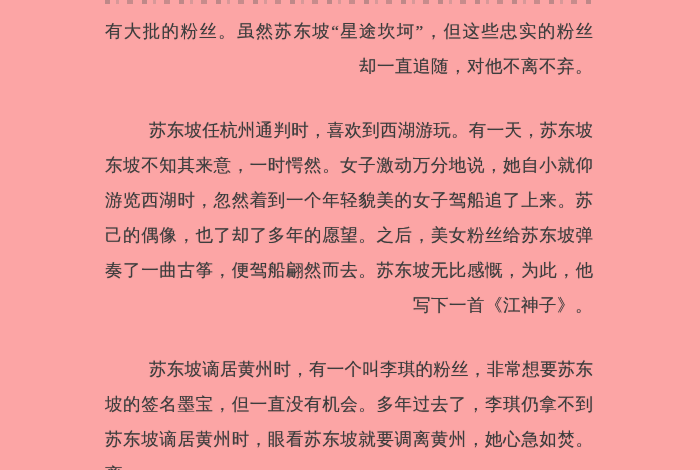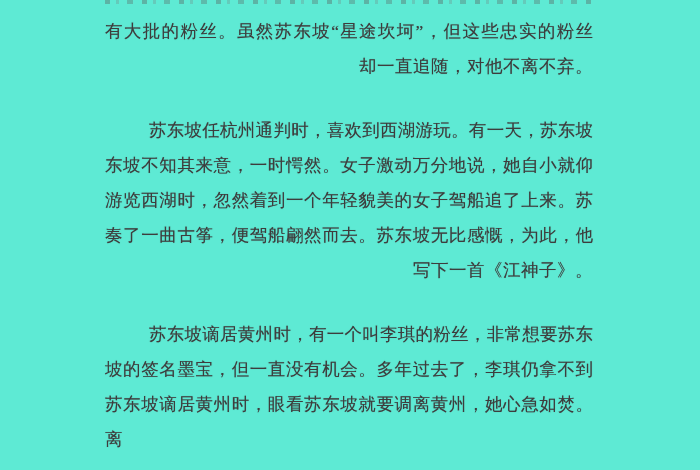"有大批的粉丝。虽然苏东坡“星途坎坷”，但这些忠实的粉丝" .page { background: #5eead4 -> #fca5a5 }
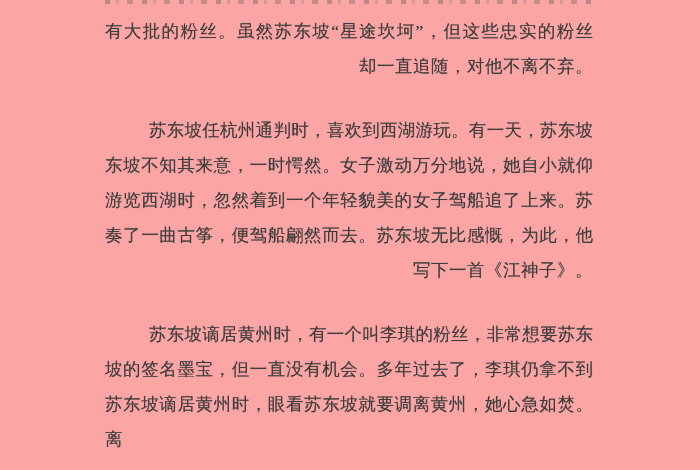"己的偶像，也了却了多年的愿望。之后，美女粉丝给苏东坡弹" span.line { html: none -> <span>己的偶像，也了却了多年的愿望。之后，美女粉丝给苏东坡弹</span> }
